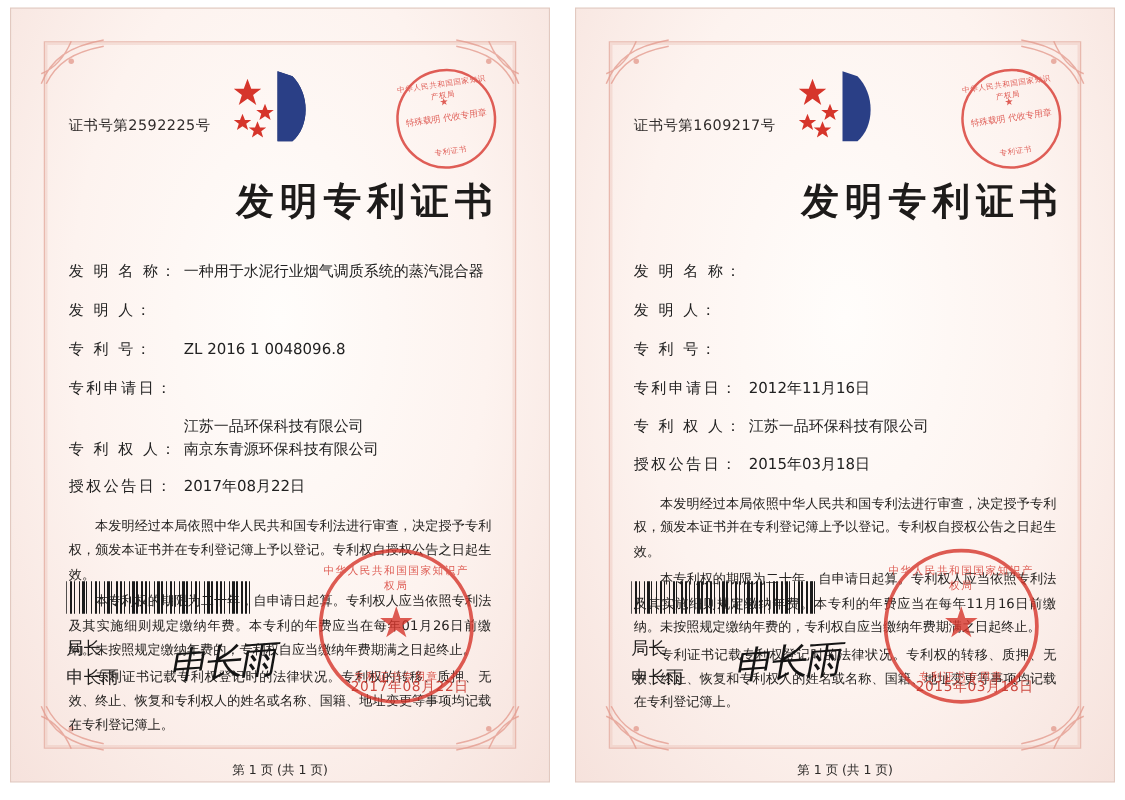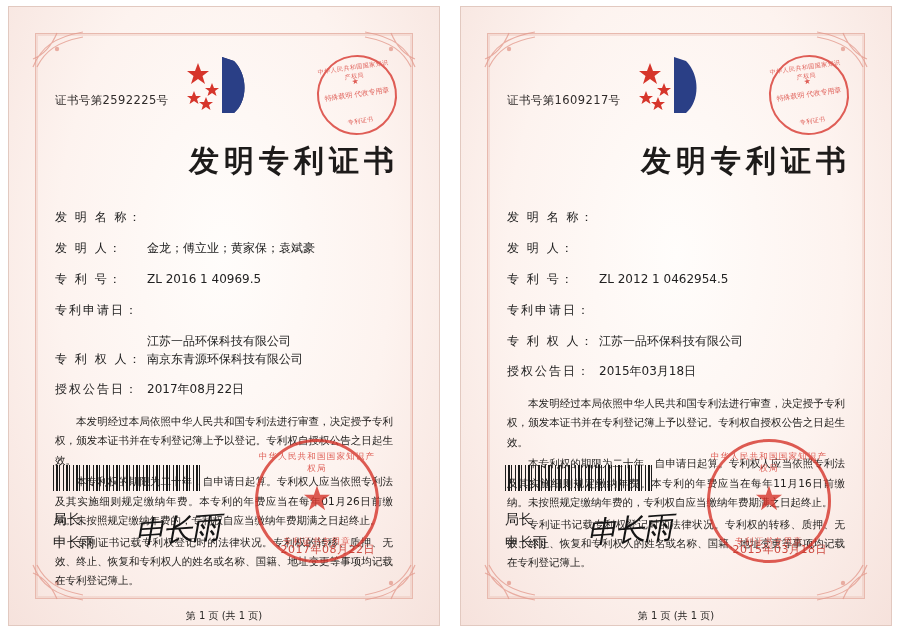"一种用于水泥行业烟气调质系统的蒸汽混合器" div.f-value { html: none -> <div>一种用于水泥行业烟气调质系统的蒸汽混合器</div> }
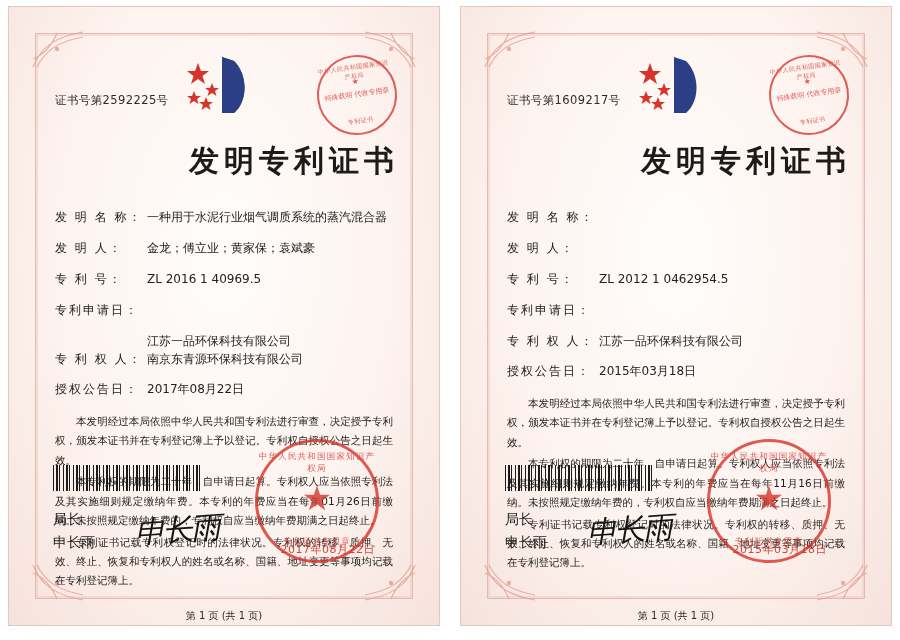"金龙；傅立业；黄家保；袁斌豪" div.f-value { html: <div>金龙；傅立业；黄家保；袁斌豪</div> -> none }
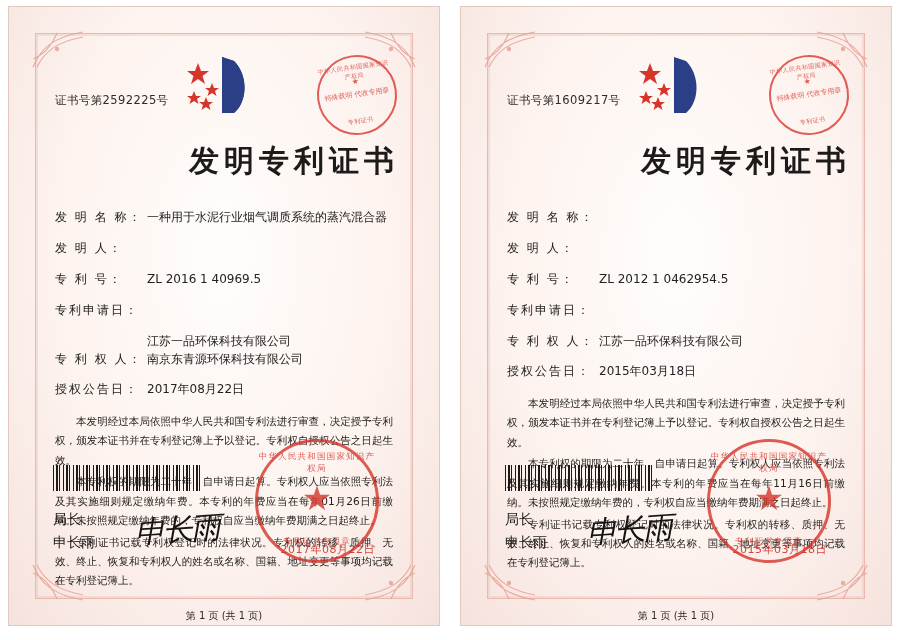"ZL 2016 1 40969.5" div.f-value { text: 40969.5 -> 0048096.8 }
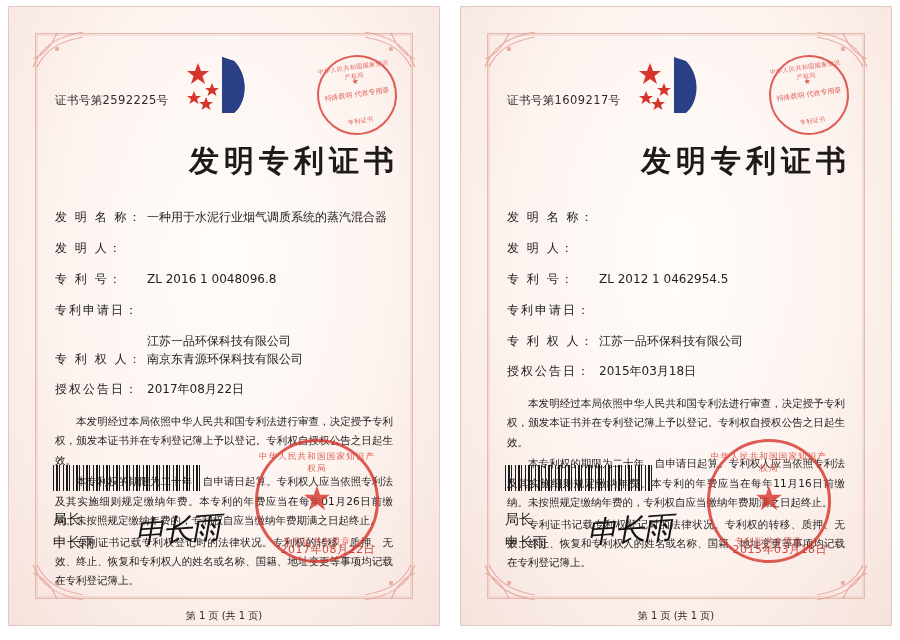"ZL 2012 1 0462954.5" div.f-value { html: <div>ZL 2012 1 0462954.5</div> -> none }
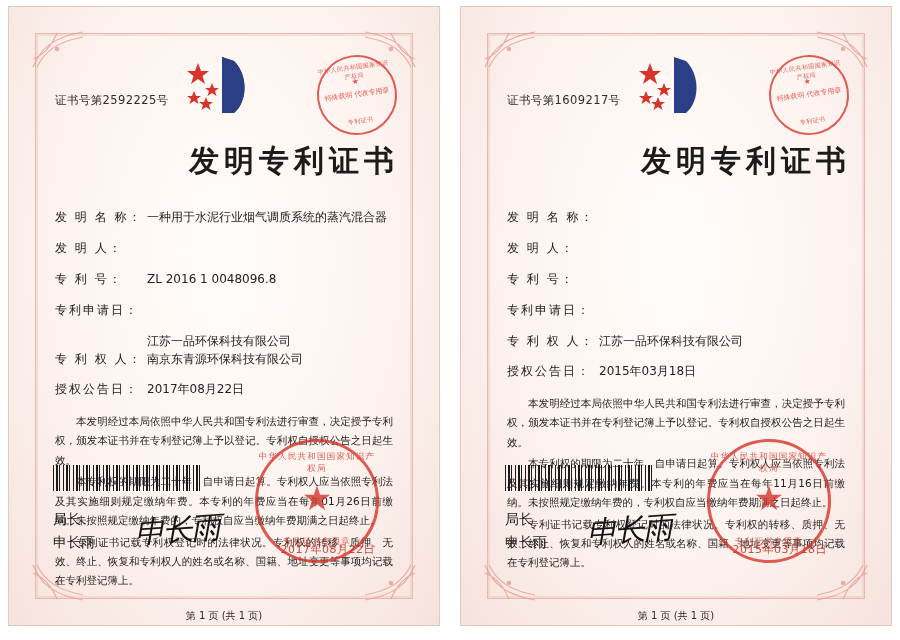"2012年11月16日" div.f-value { html: none -> <div>2012年11月16日</div> }
